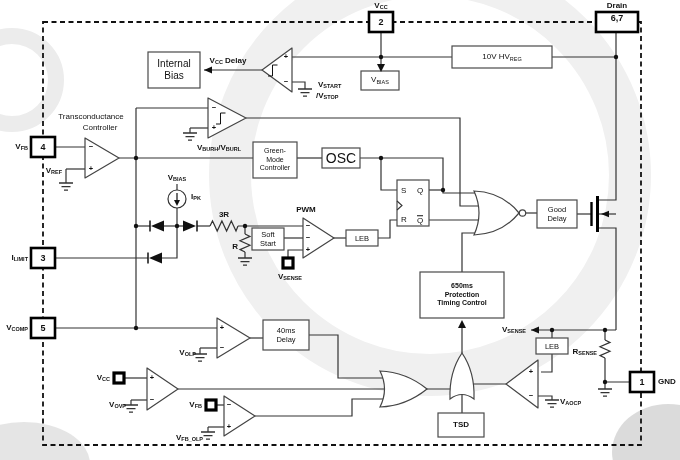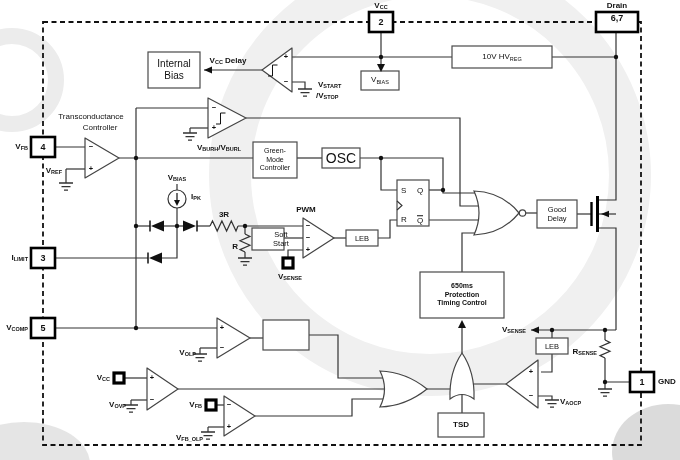"Soft" div.bx { left: 265px -> 252px }
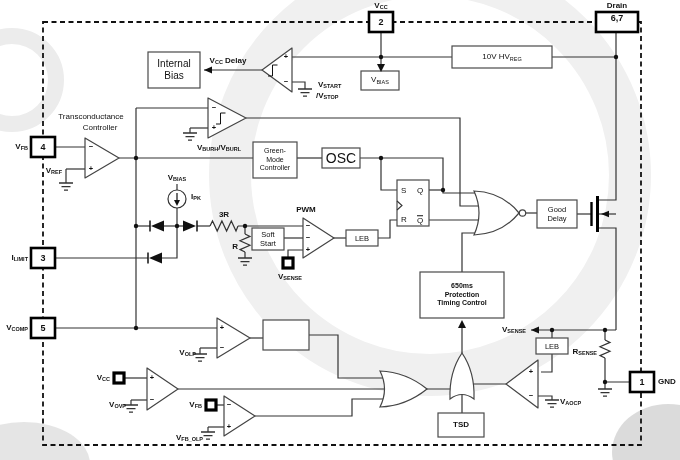"40ms" div.bx { html: none -> <div> <div>40ms</div> <div>Delay</div> </div> }
